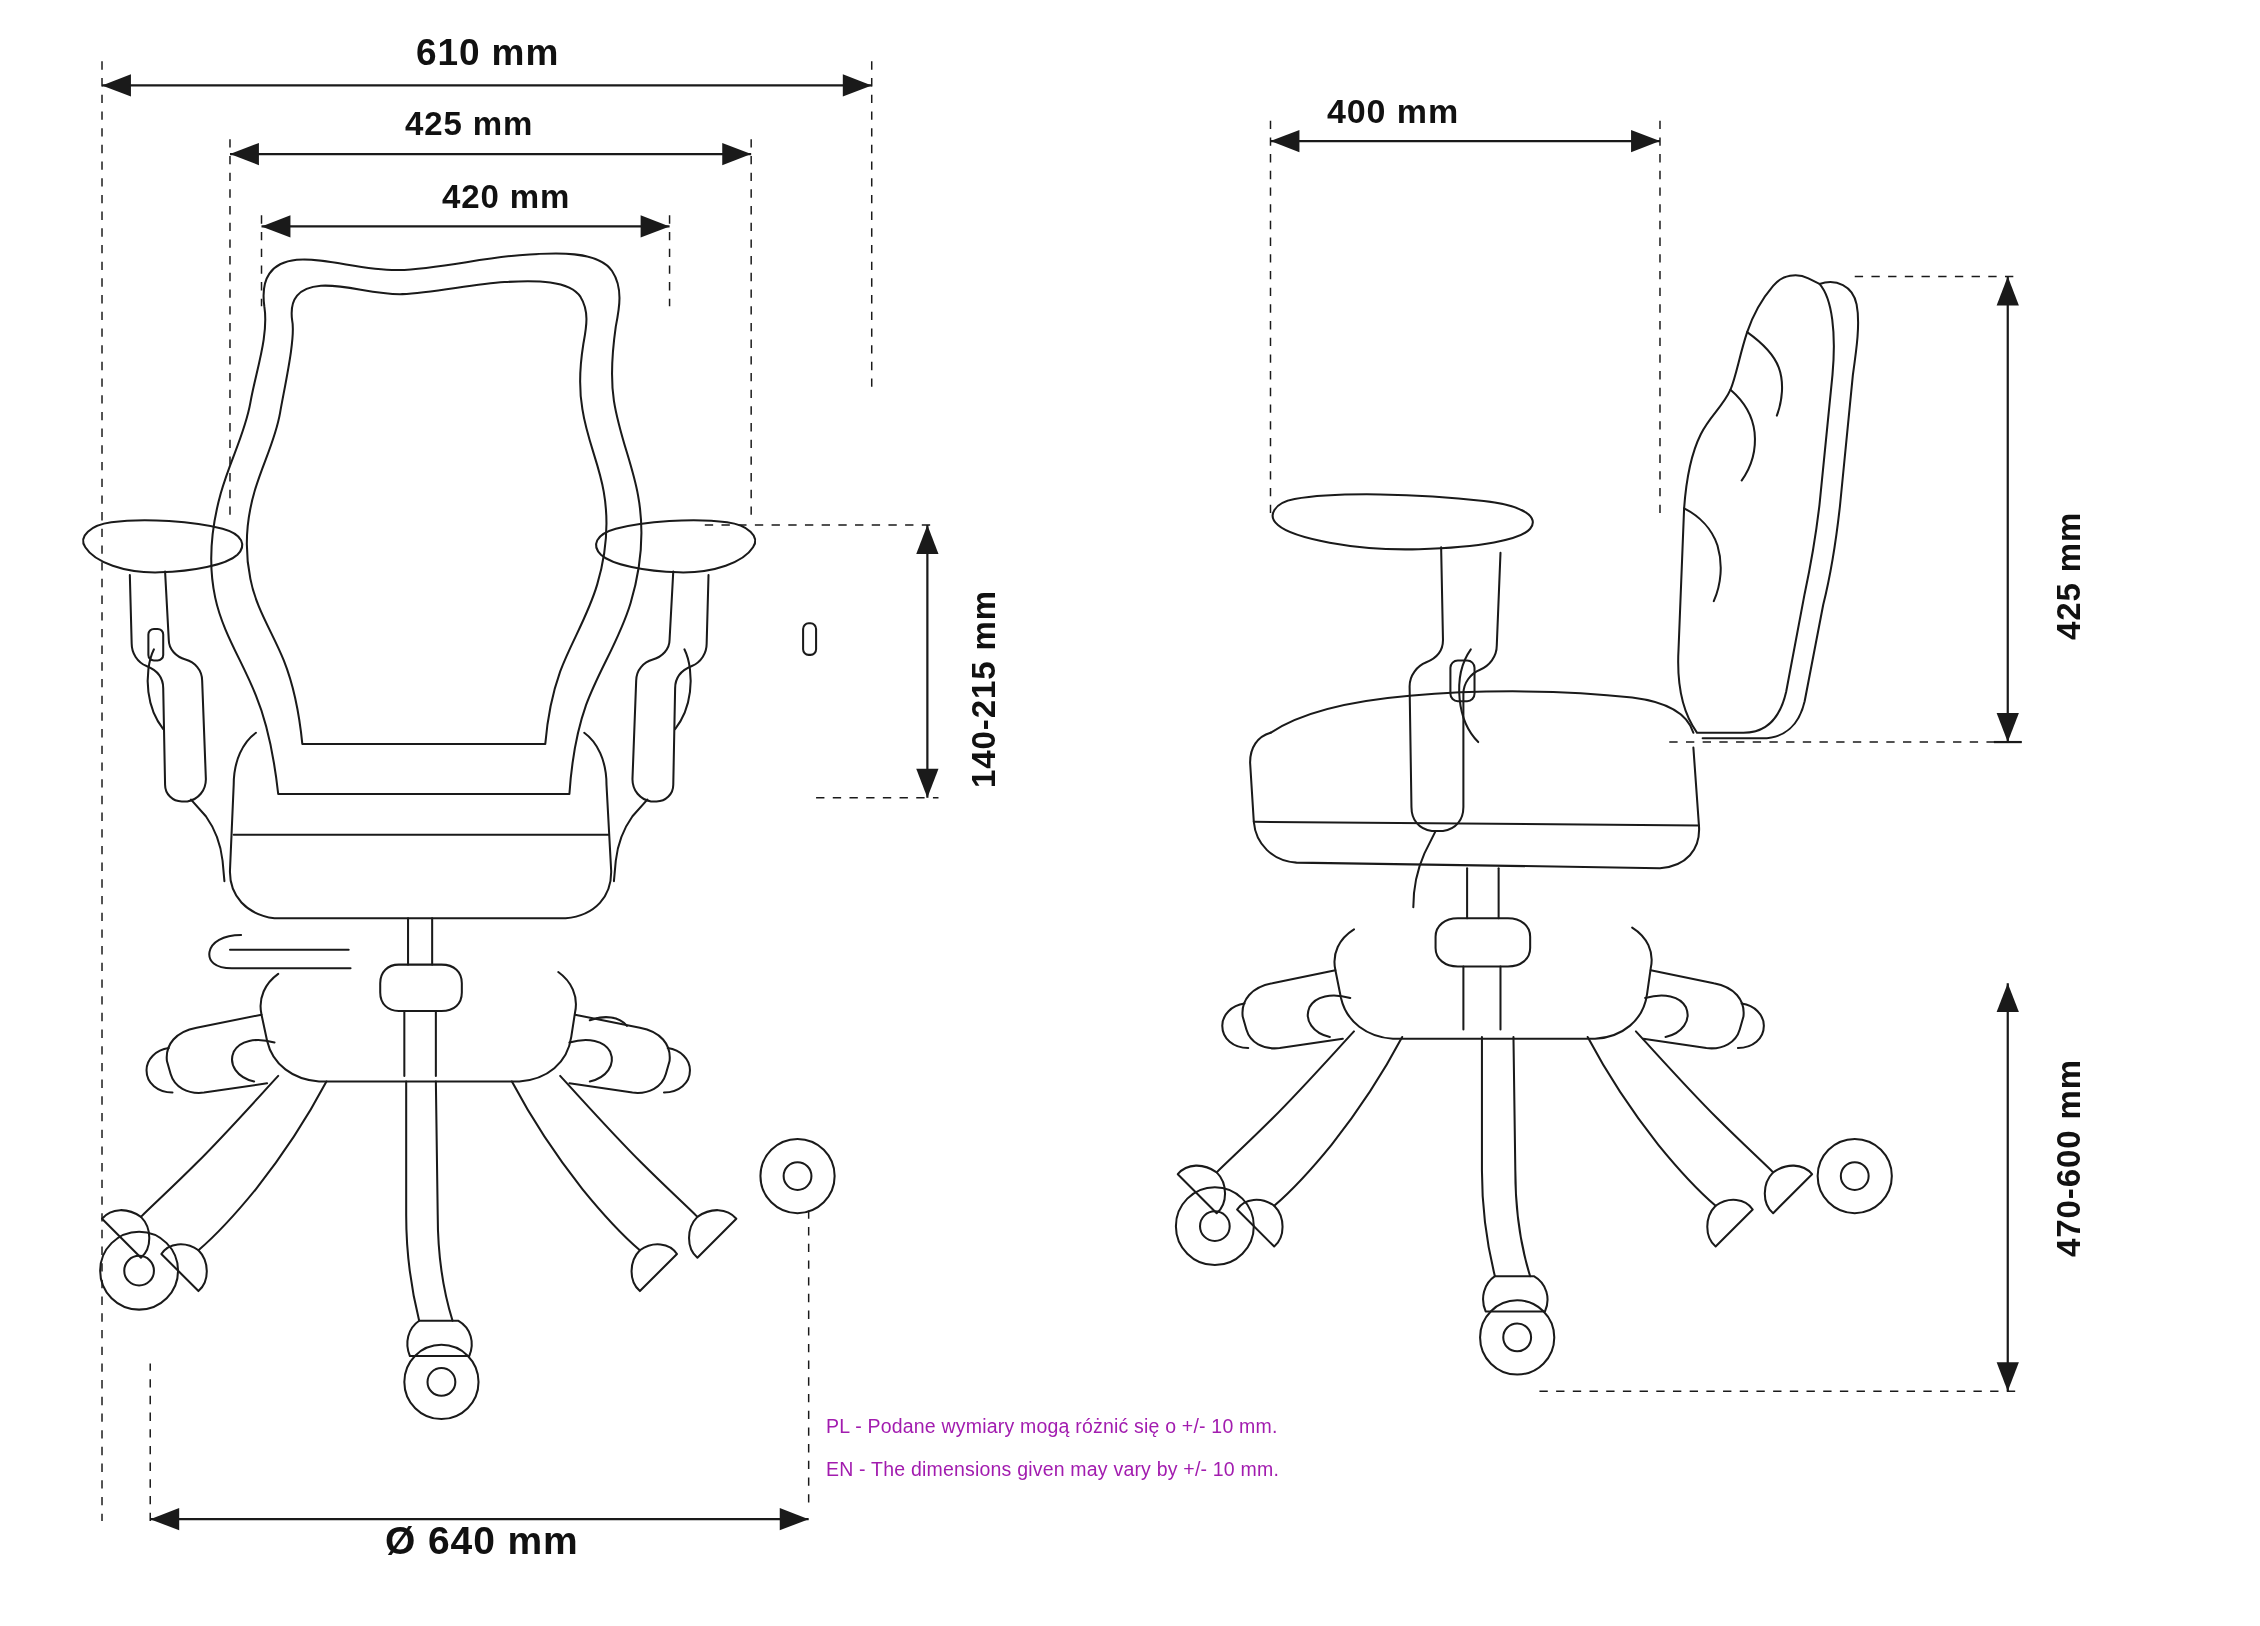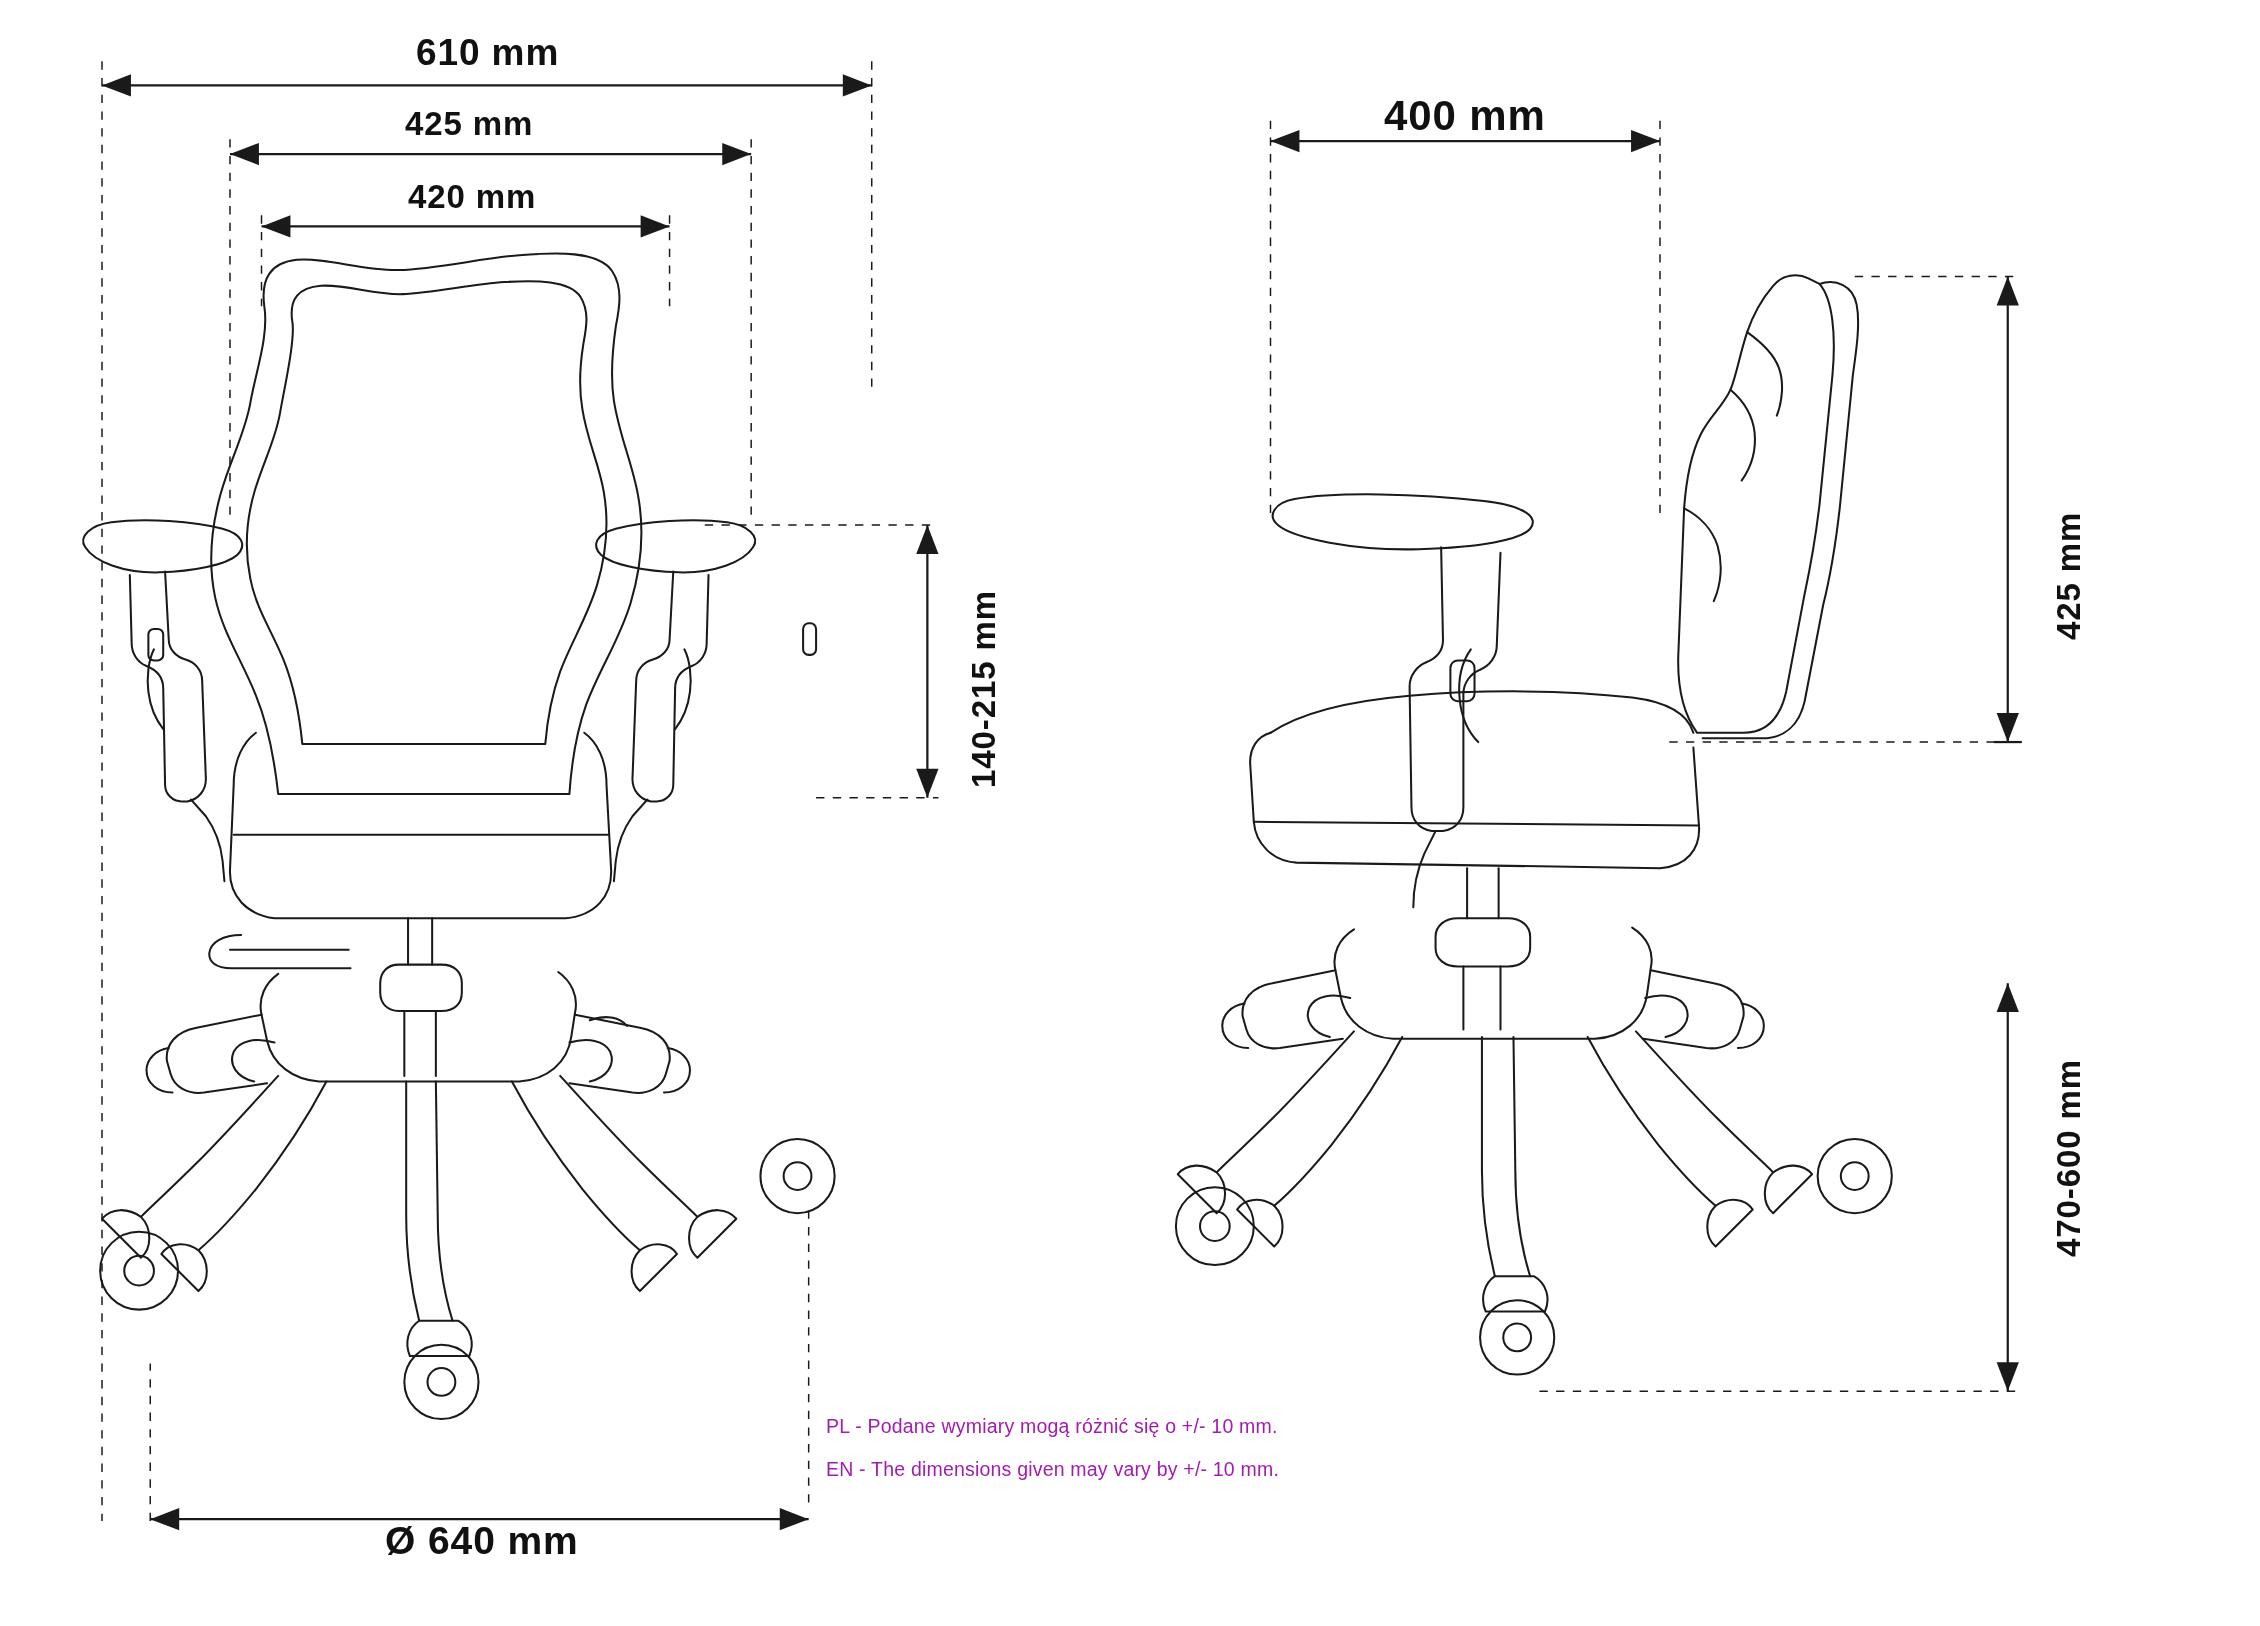"400 mm" .dim-400 { font-size: 42px -> 34px; left: 1384px -> 1327px }
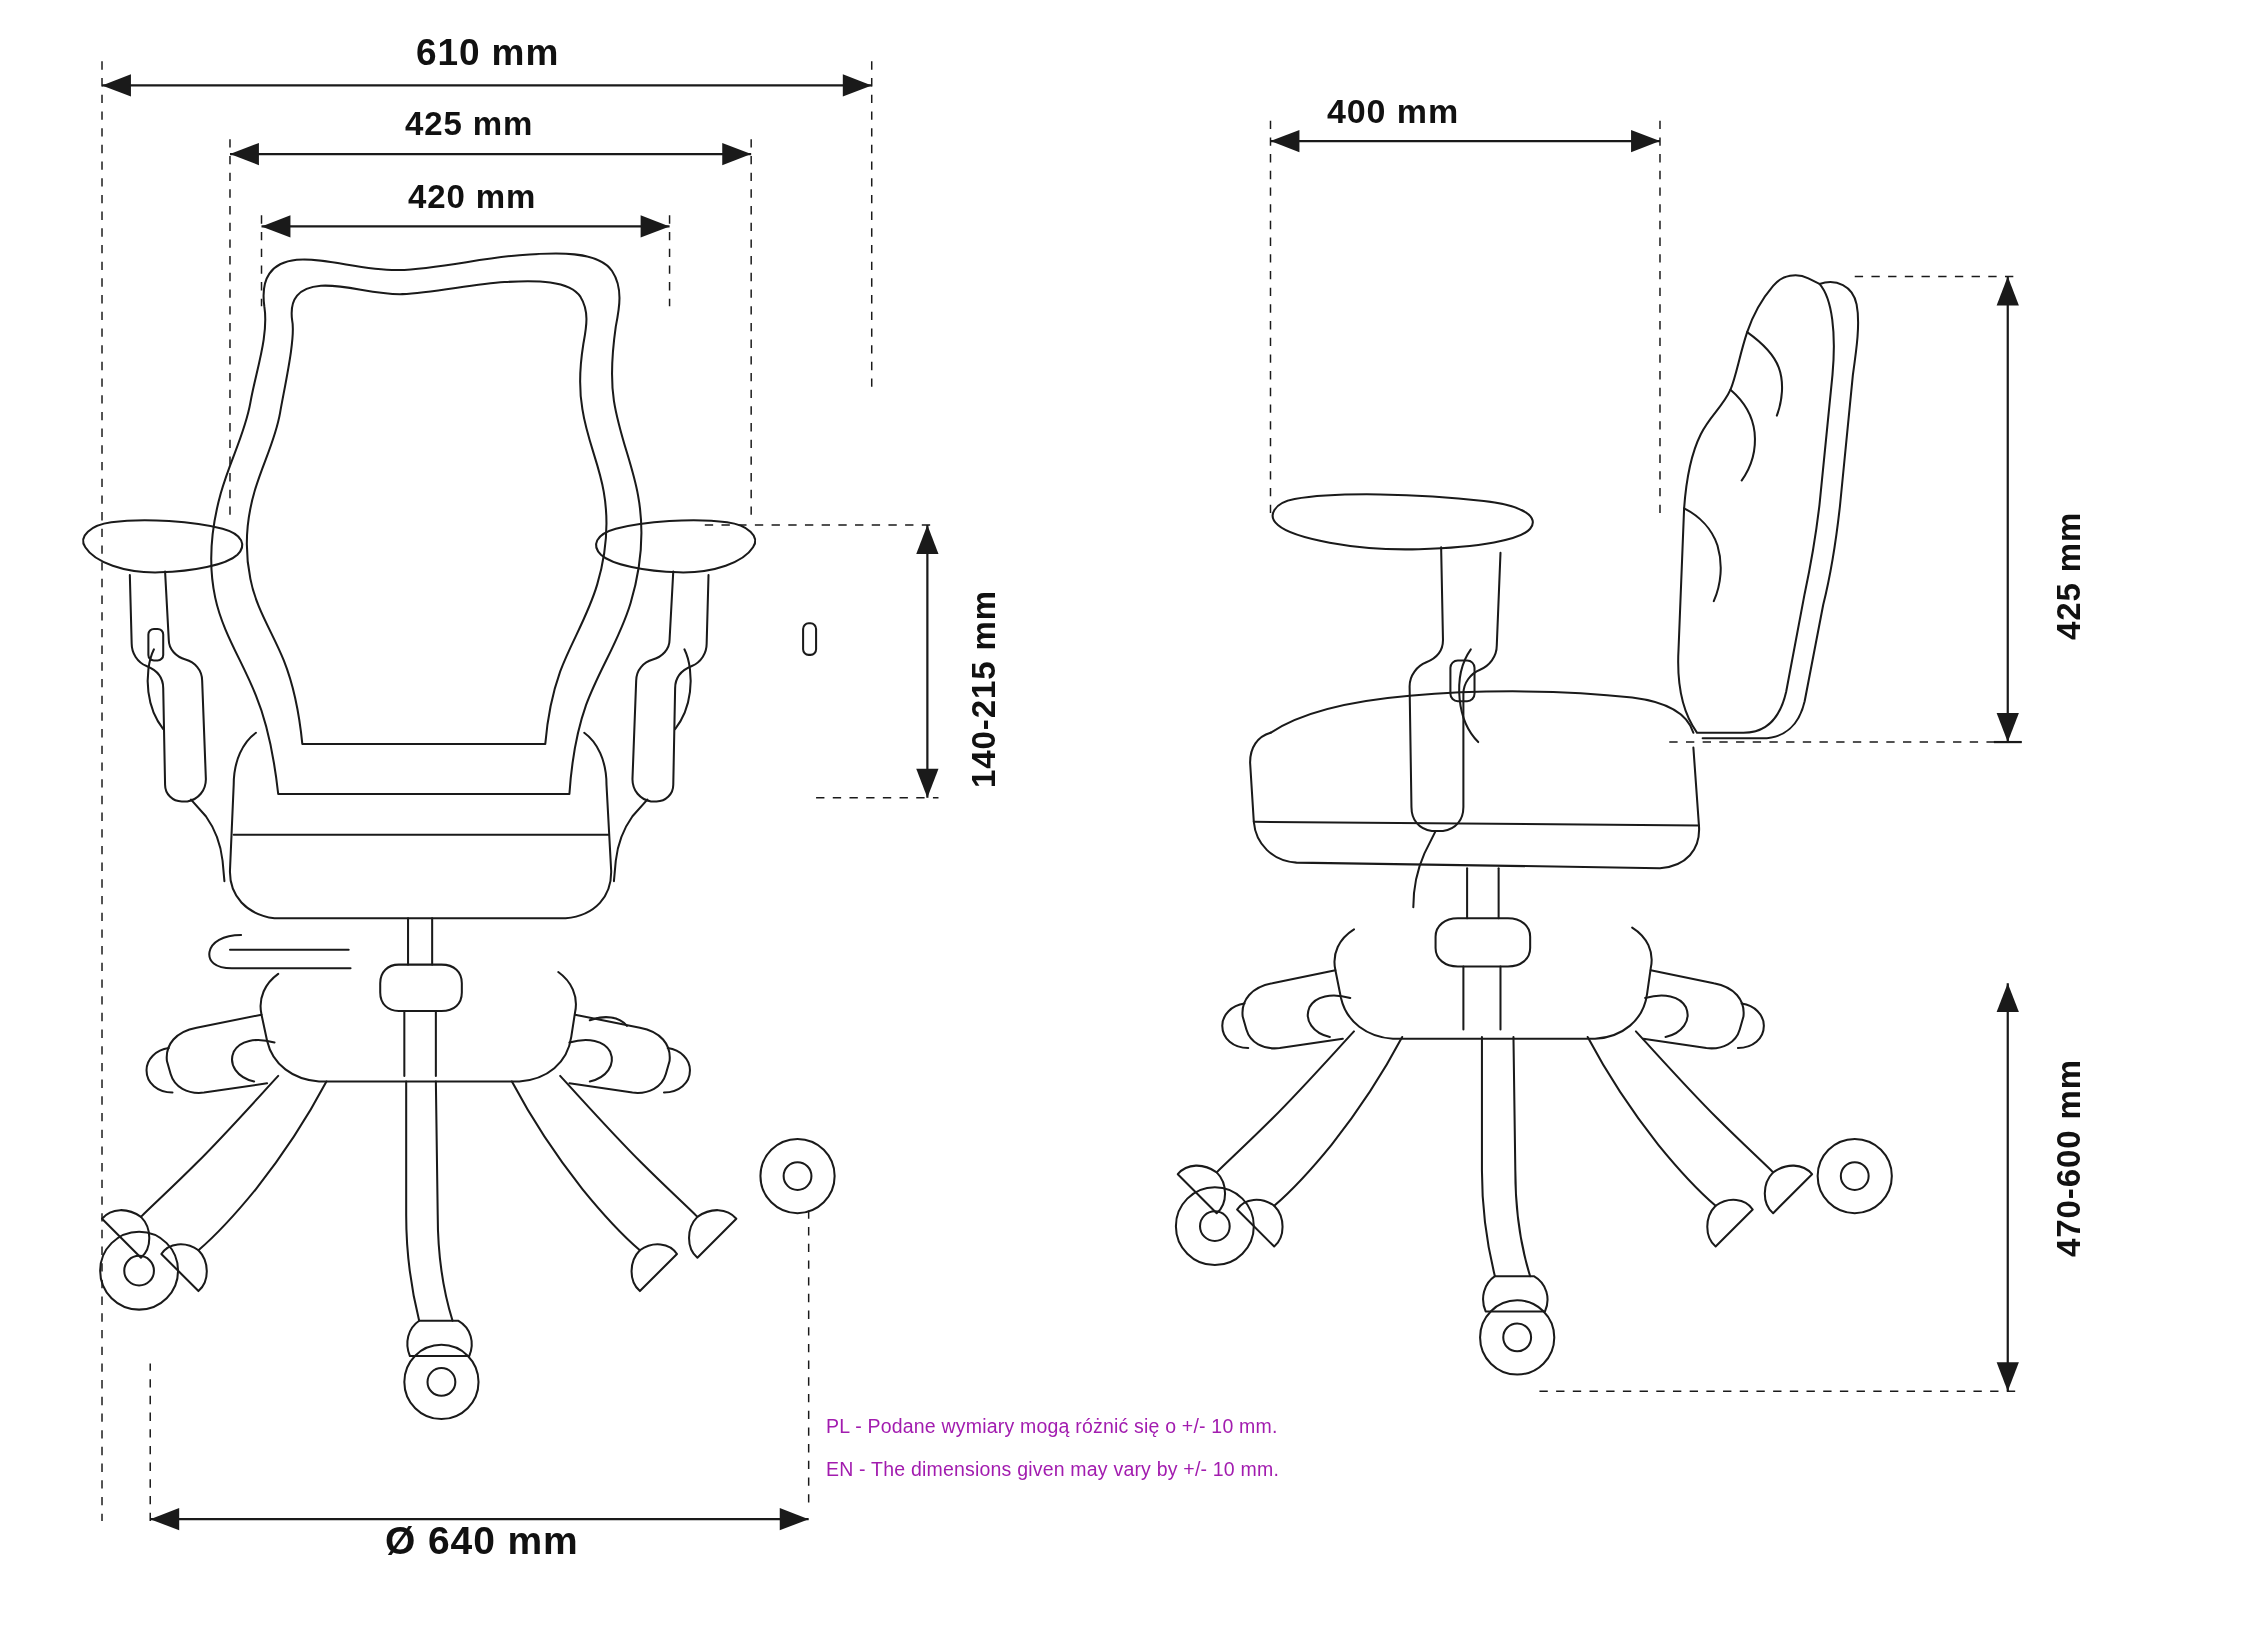"420 mm" .dim-420 { left: 408px -> 442px }
